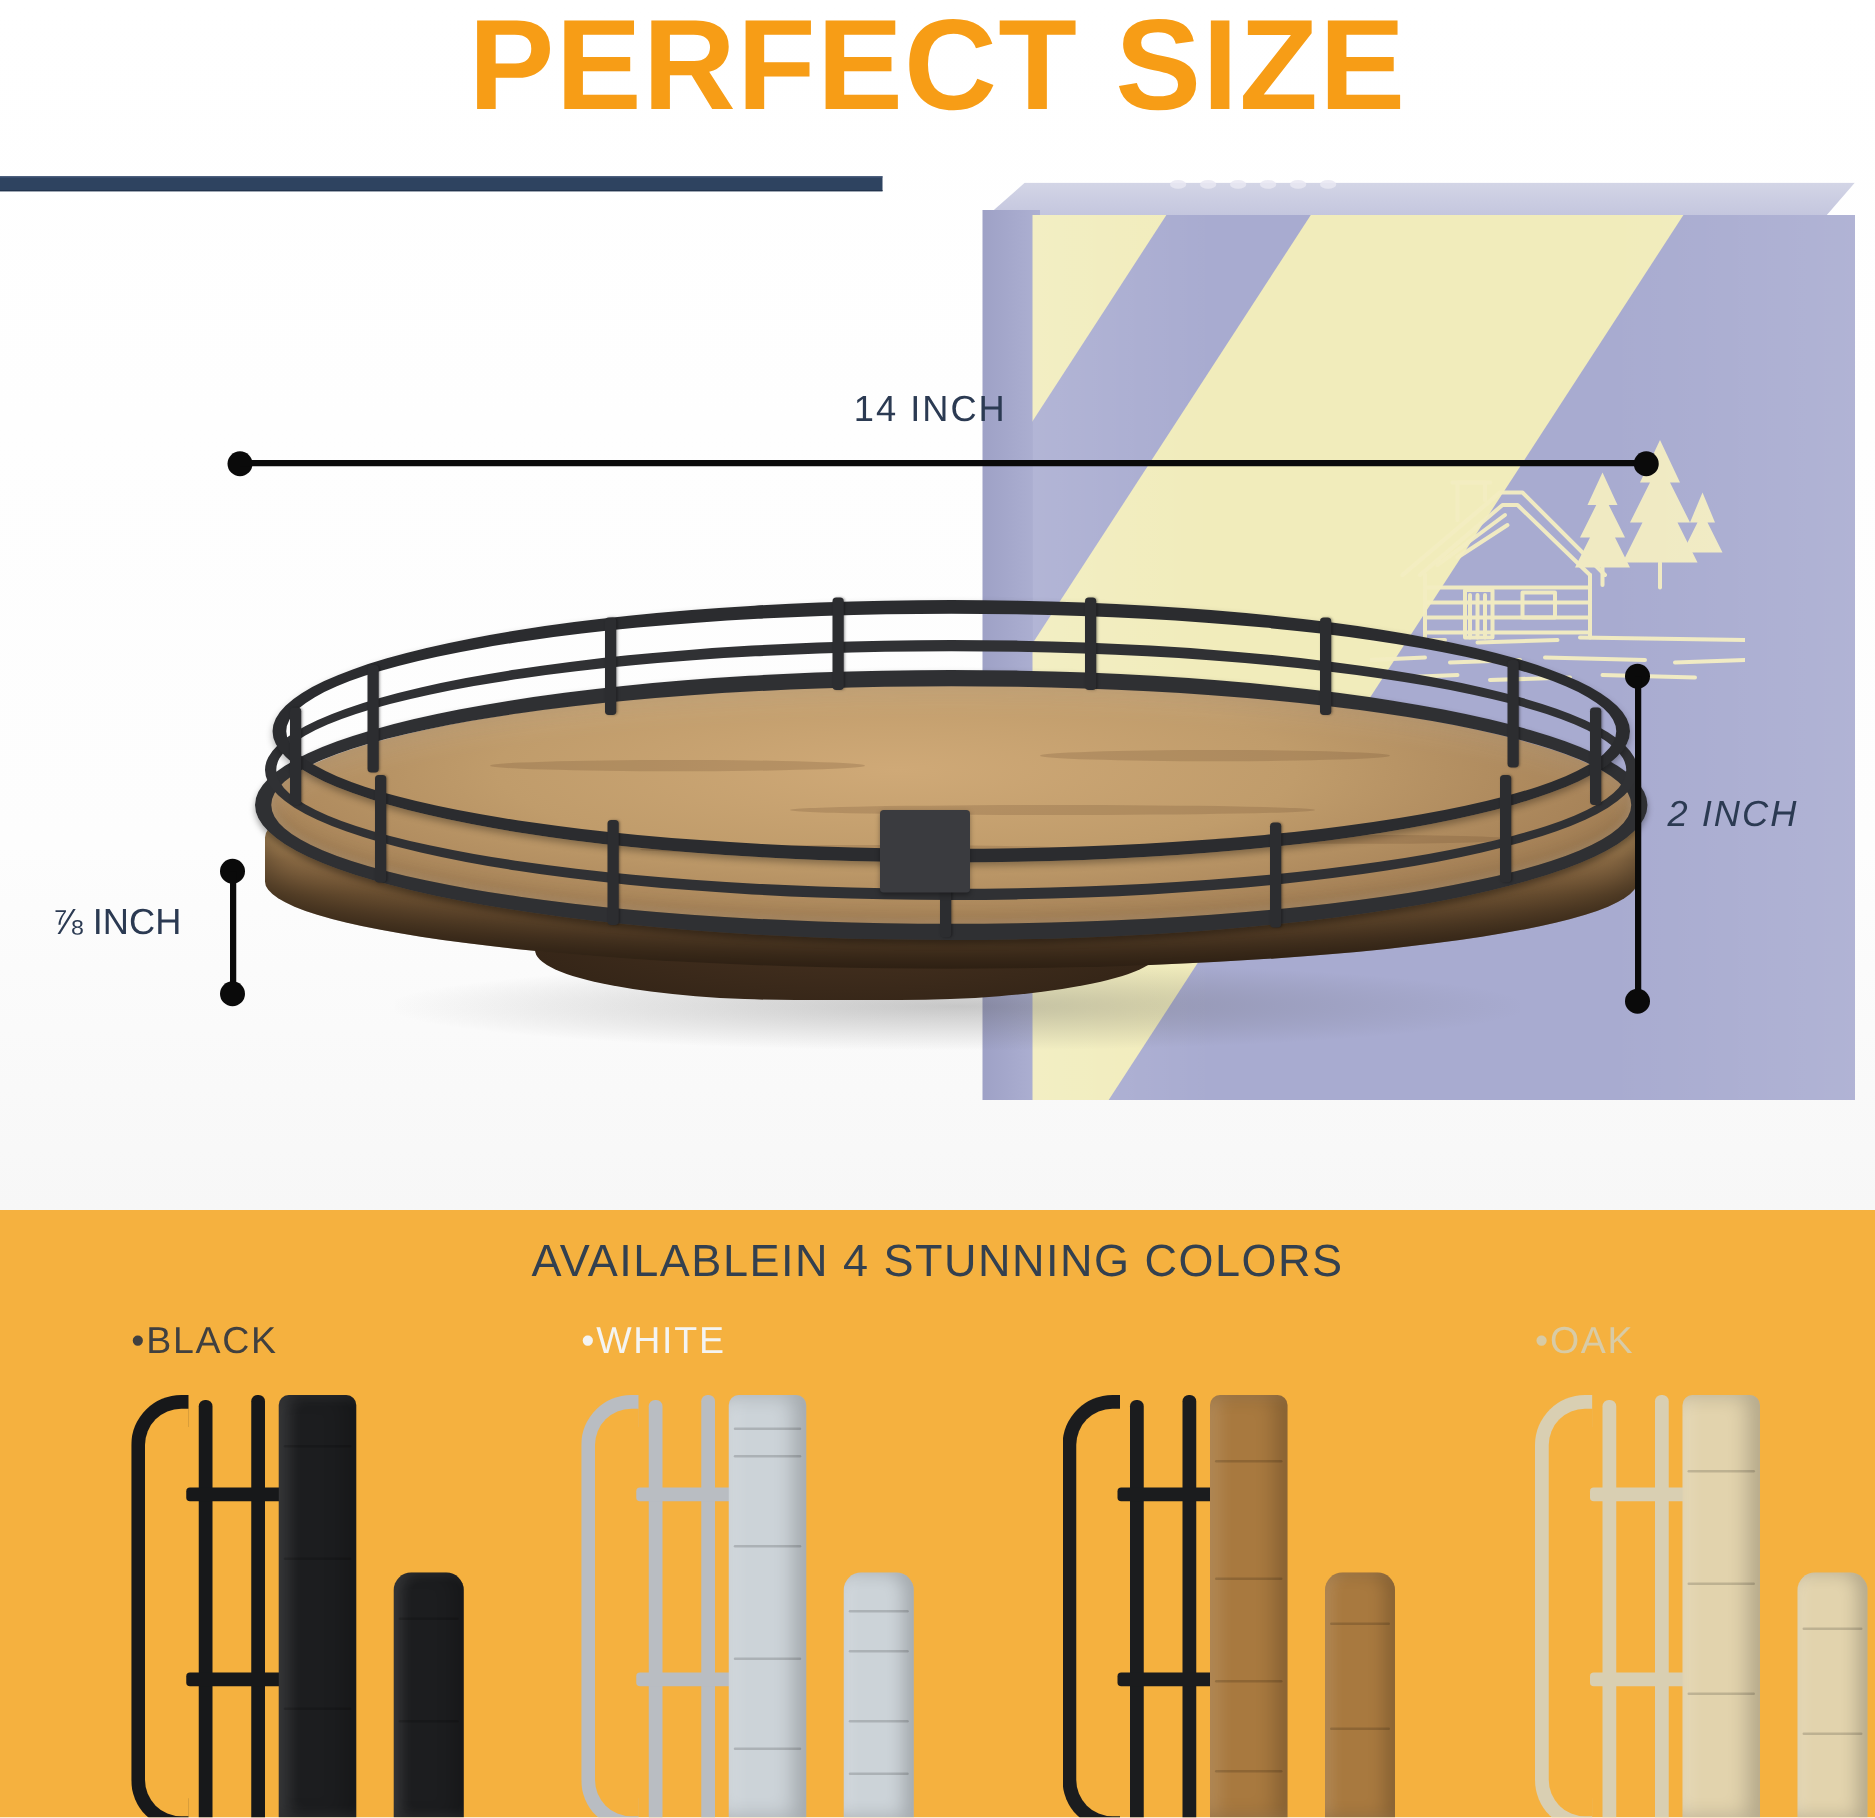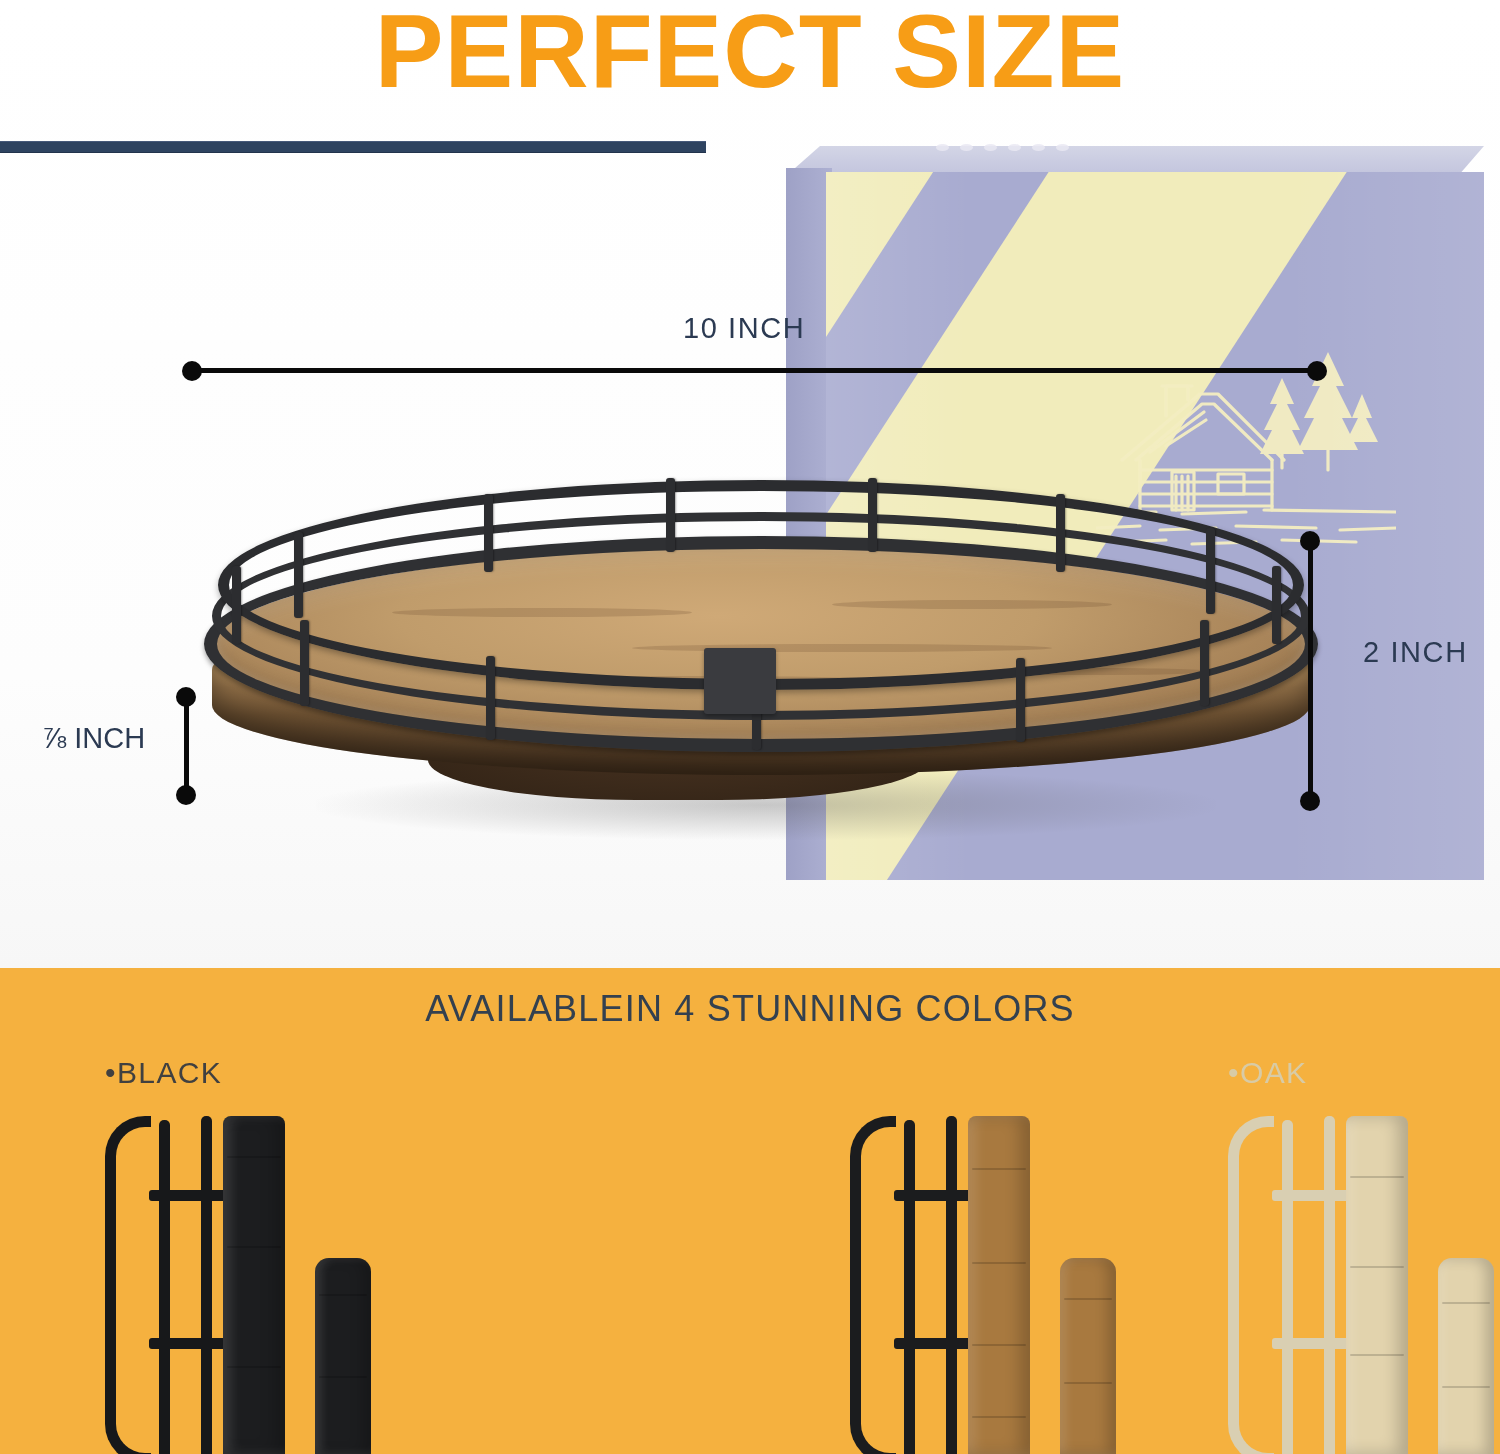"10 INCH" div.dim-label { text: 10 -> 14 }
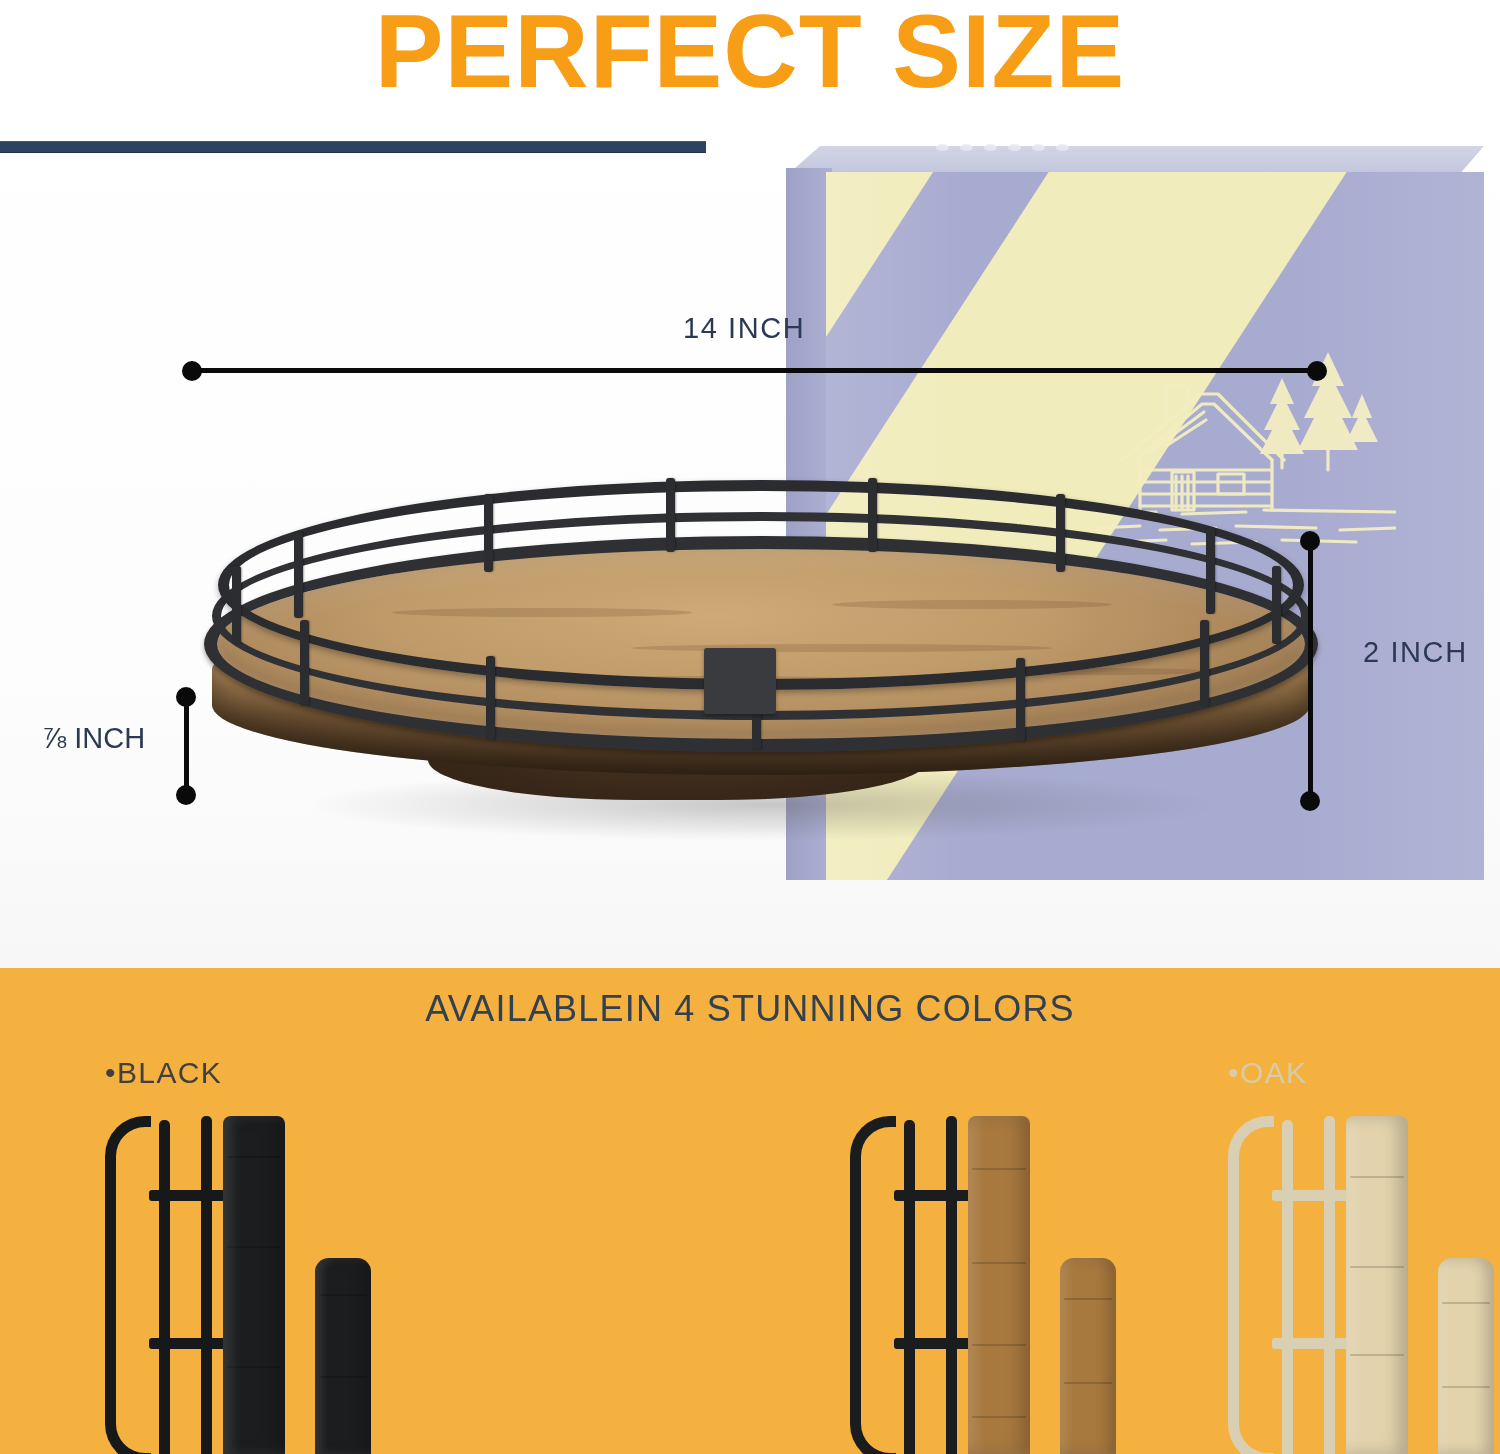"2 INCH" div.dim-label { font-style: none -> italic; left: 1363px -> 1334px }
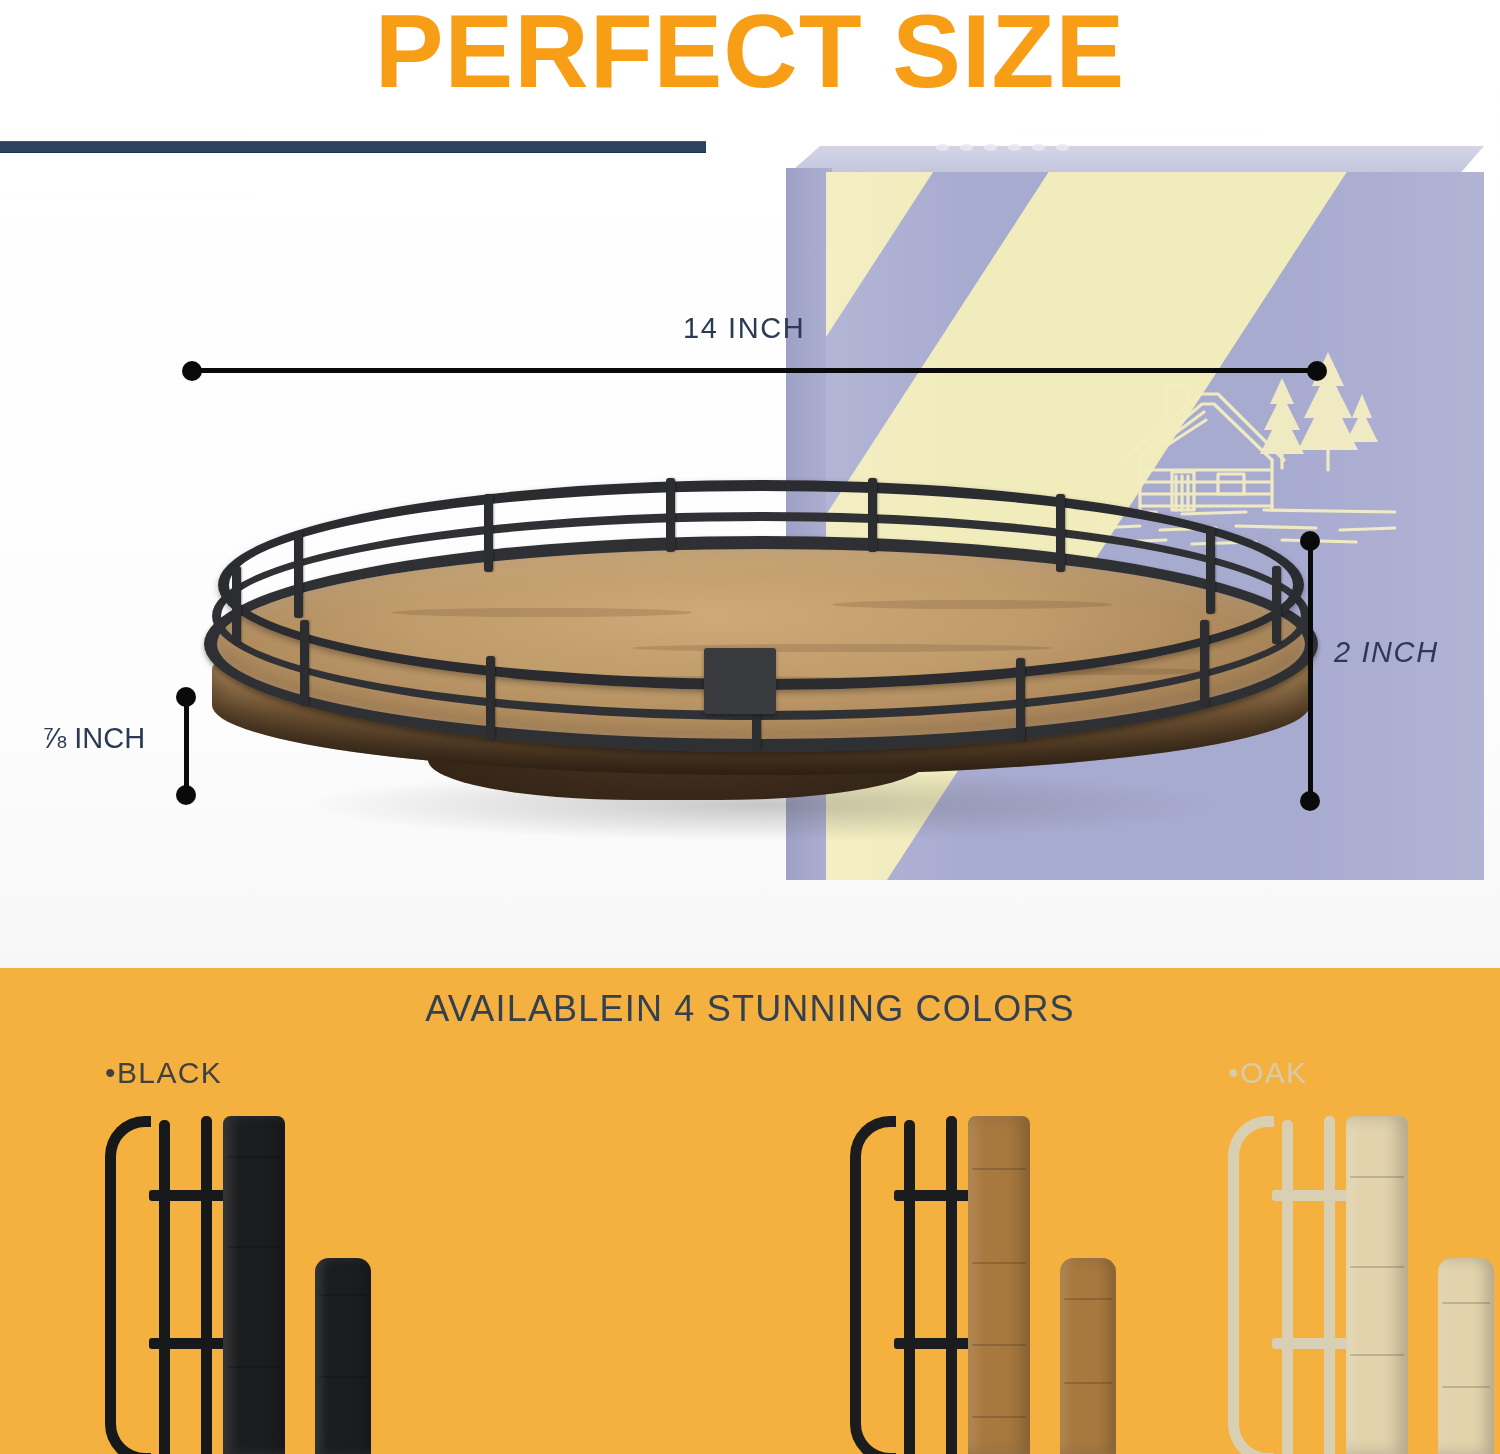"•WHITE" div.swatch { html: none -> <div> <div>•WHITE</div> <div> <div> <div></div> <div></div> <div></div> <div></div> <div></div> </div> <div> <div></div> <div></div> <div></div> <div></div> <div></div> </div> <div> <div></div> <div></div> <div></div> <div></div> </div> </div> </div> }
